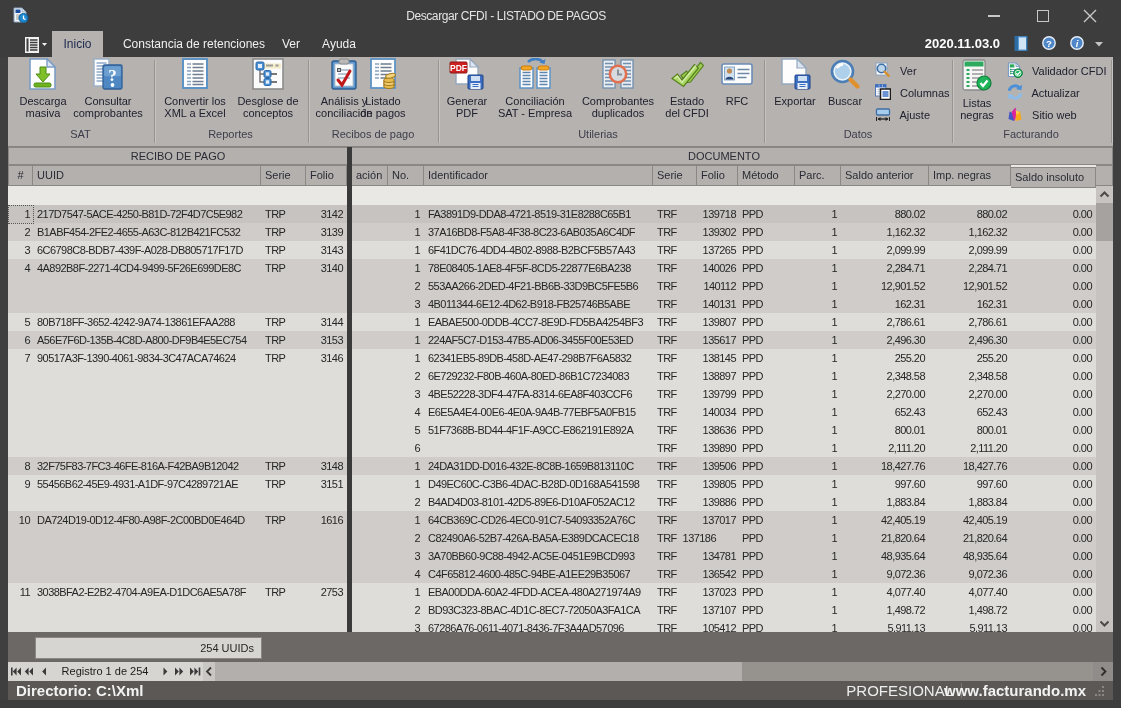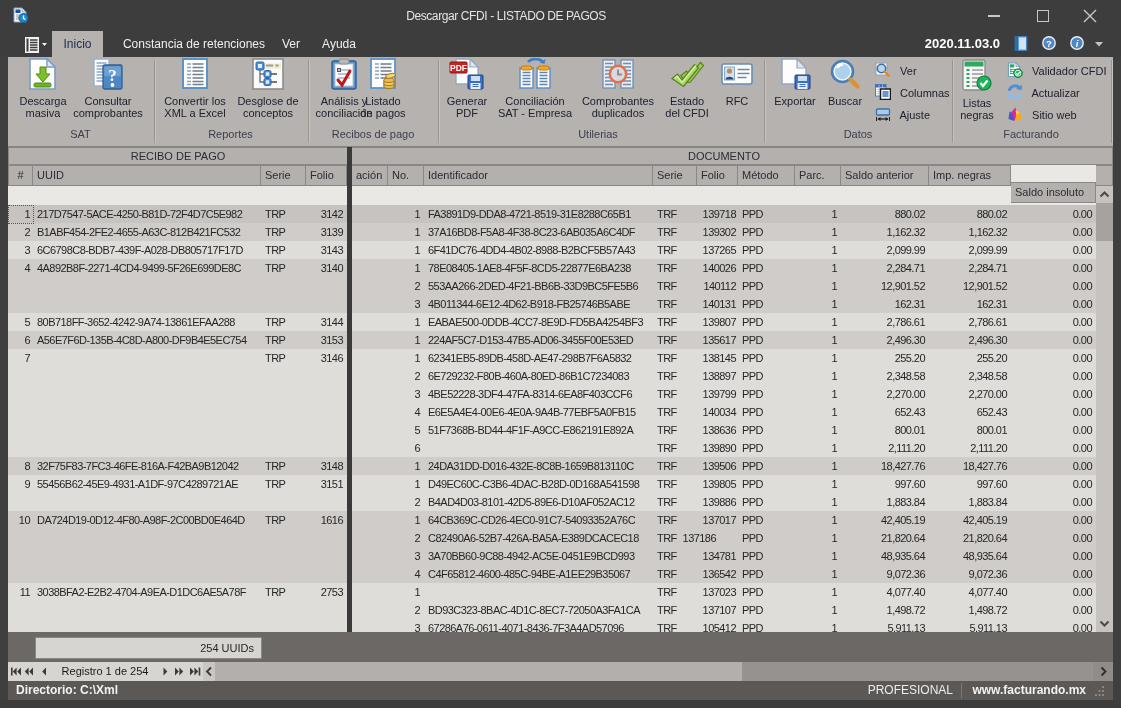"Saldo insoluto" div.hcell { top: 35px -> 20px }
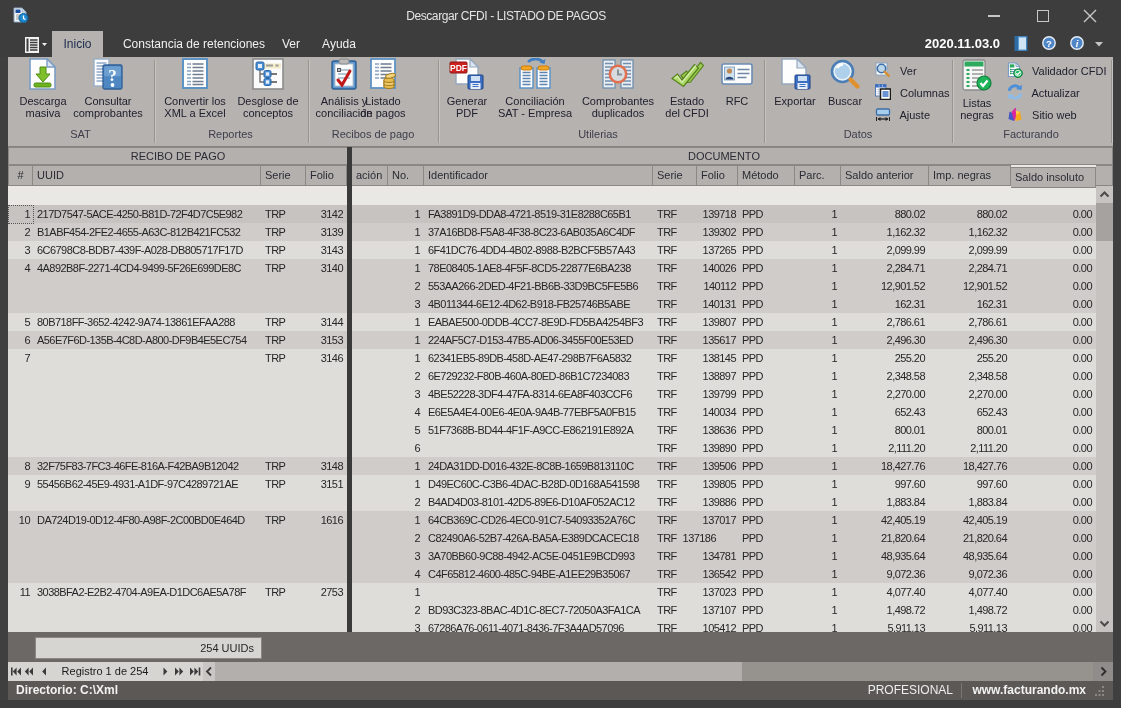"90517A3F-1390-4061-9834-3C47ACA74624" div.cell { html: none -> <div>90517A3F-1390-4061-9834-3C47ACA74624</div> }
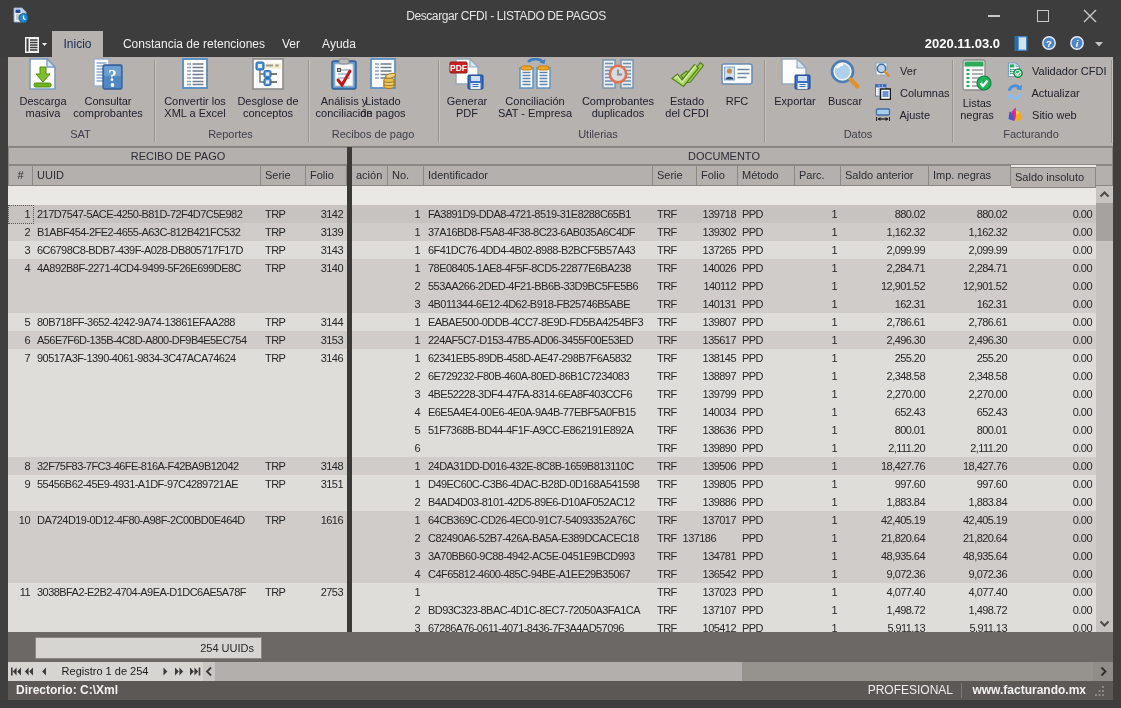"EBA00DDA-60A2-4FDD-ACEA-480A271974A9" div.cell { html: none -> <div>EBA00DDA-60A2-4FDD-ACEA-480A271974A9</div> }
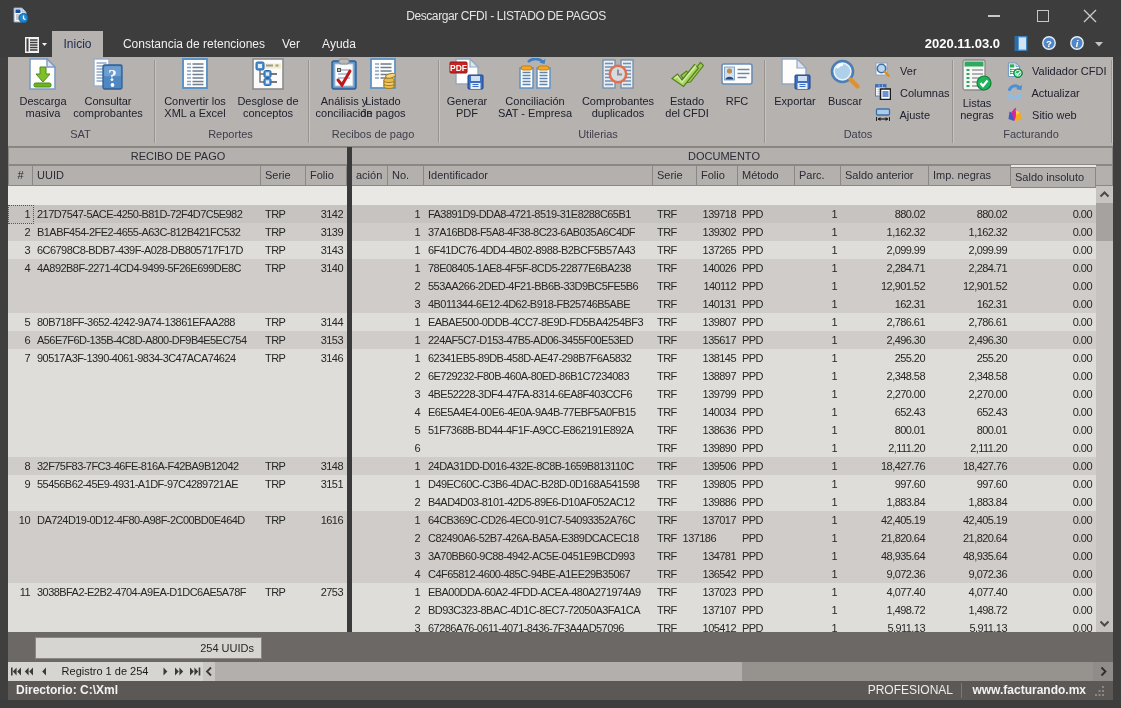"Directorio: C:\Xml" #statusbar { font-size: 12px -> 15px }
